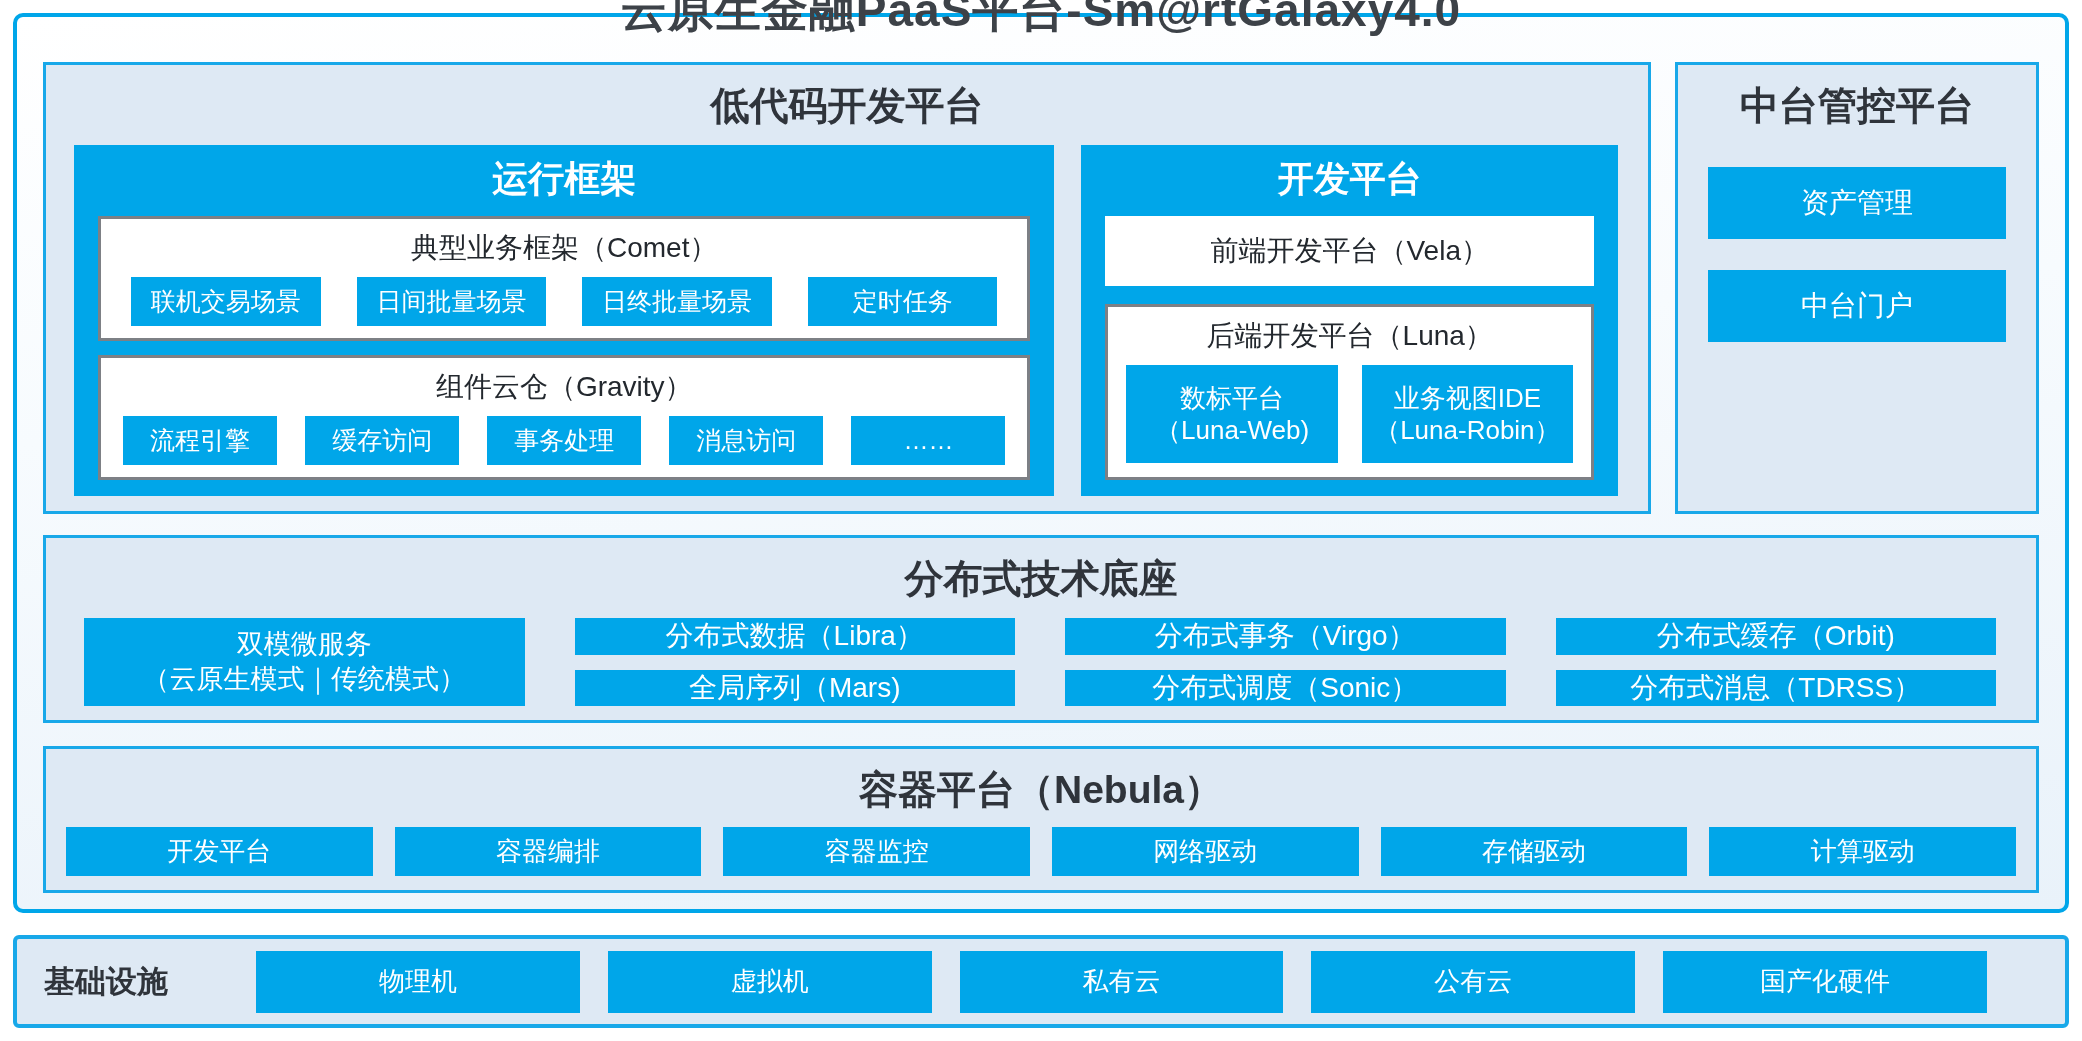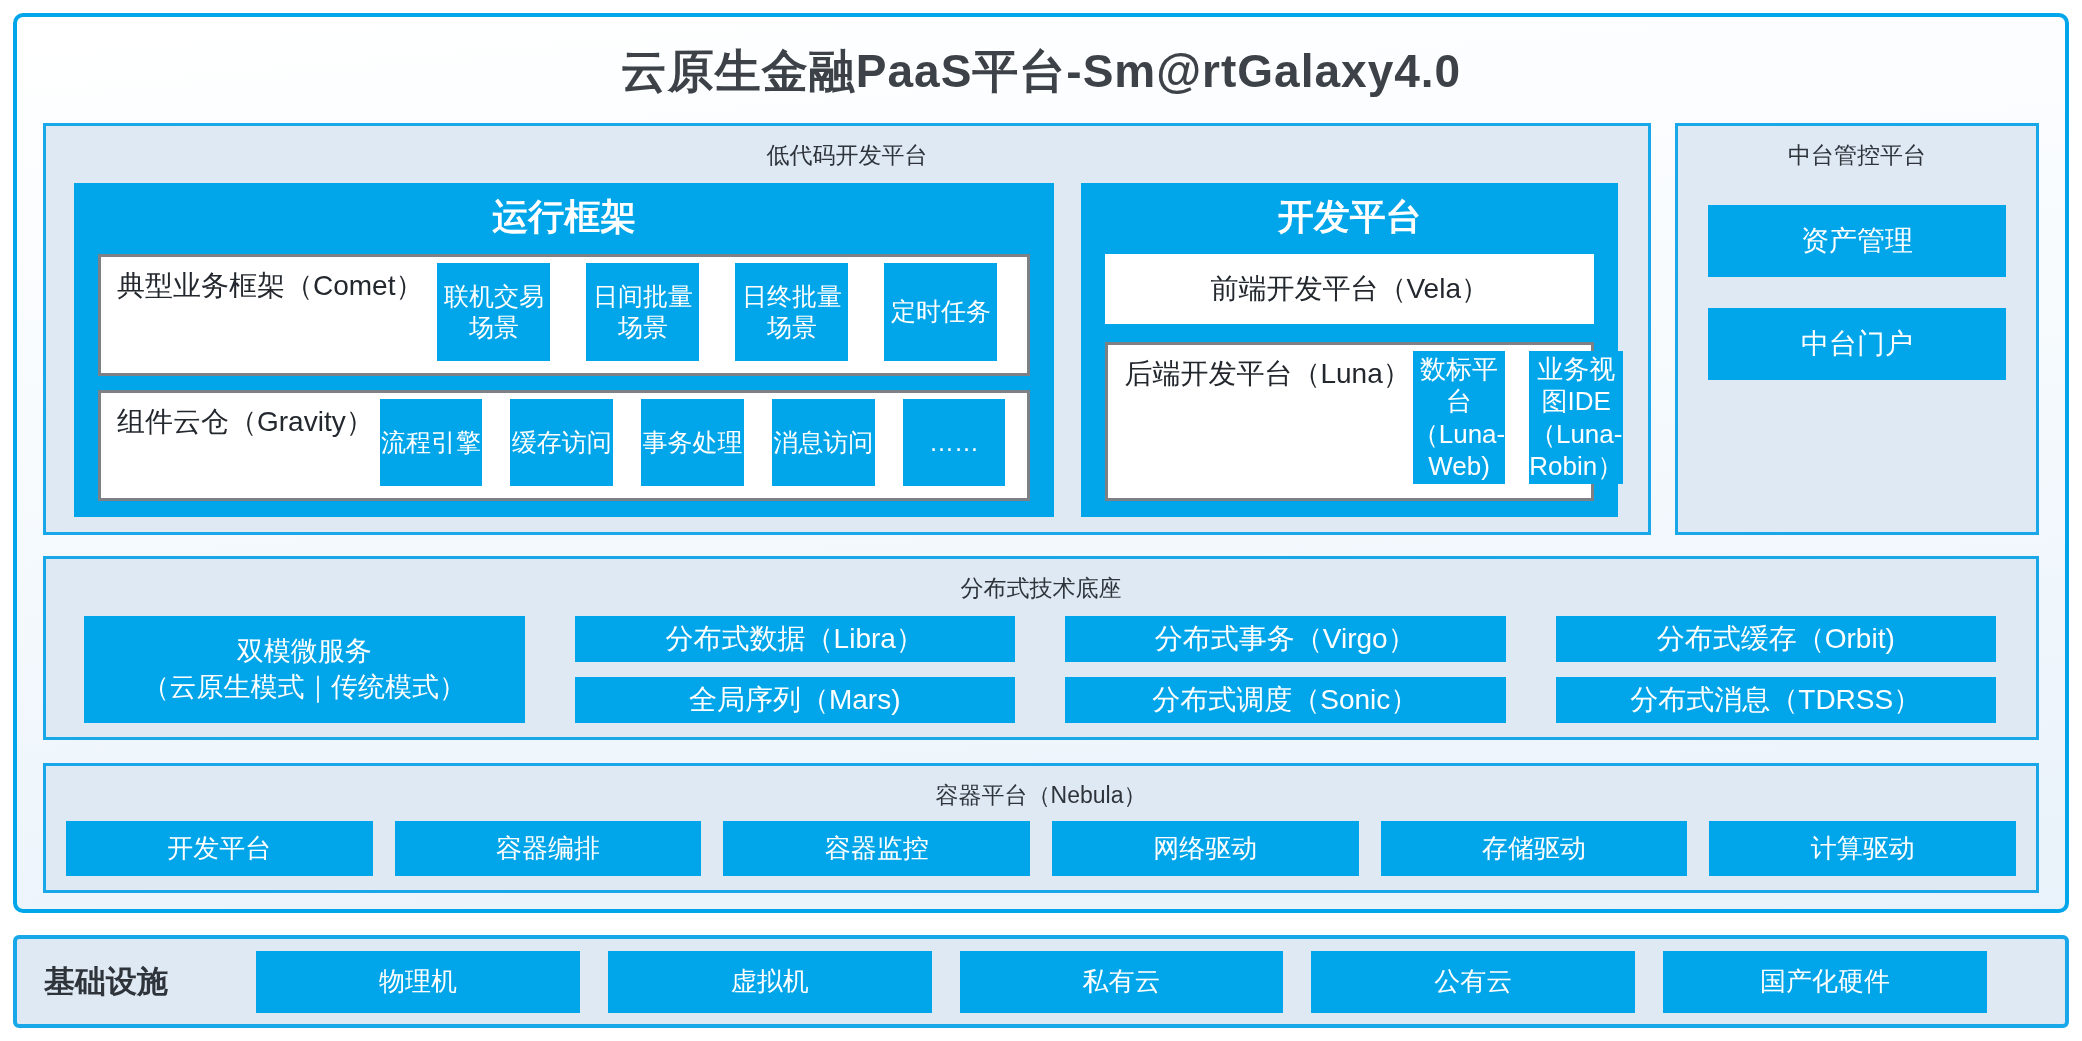"低代码开发平台" .panel-title { font-size: 23px -> 39px; font-weight: normal -> bold }
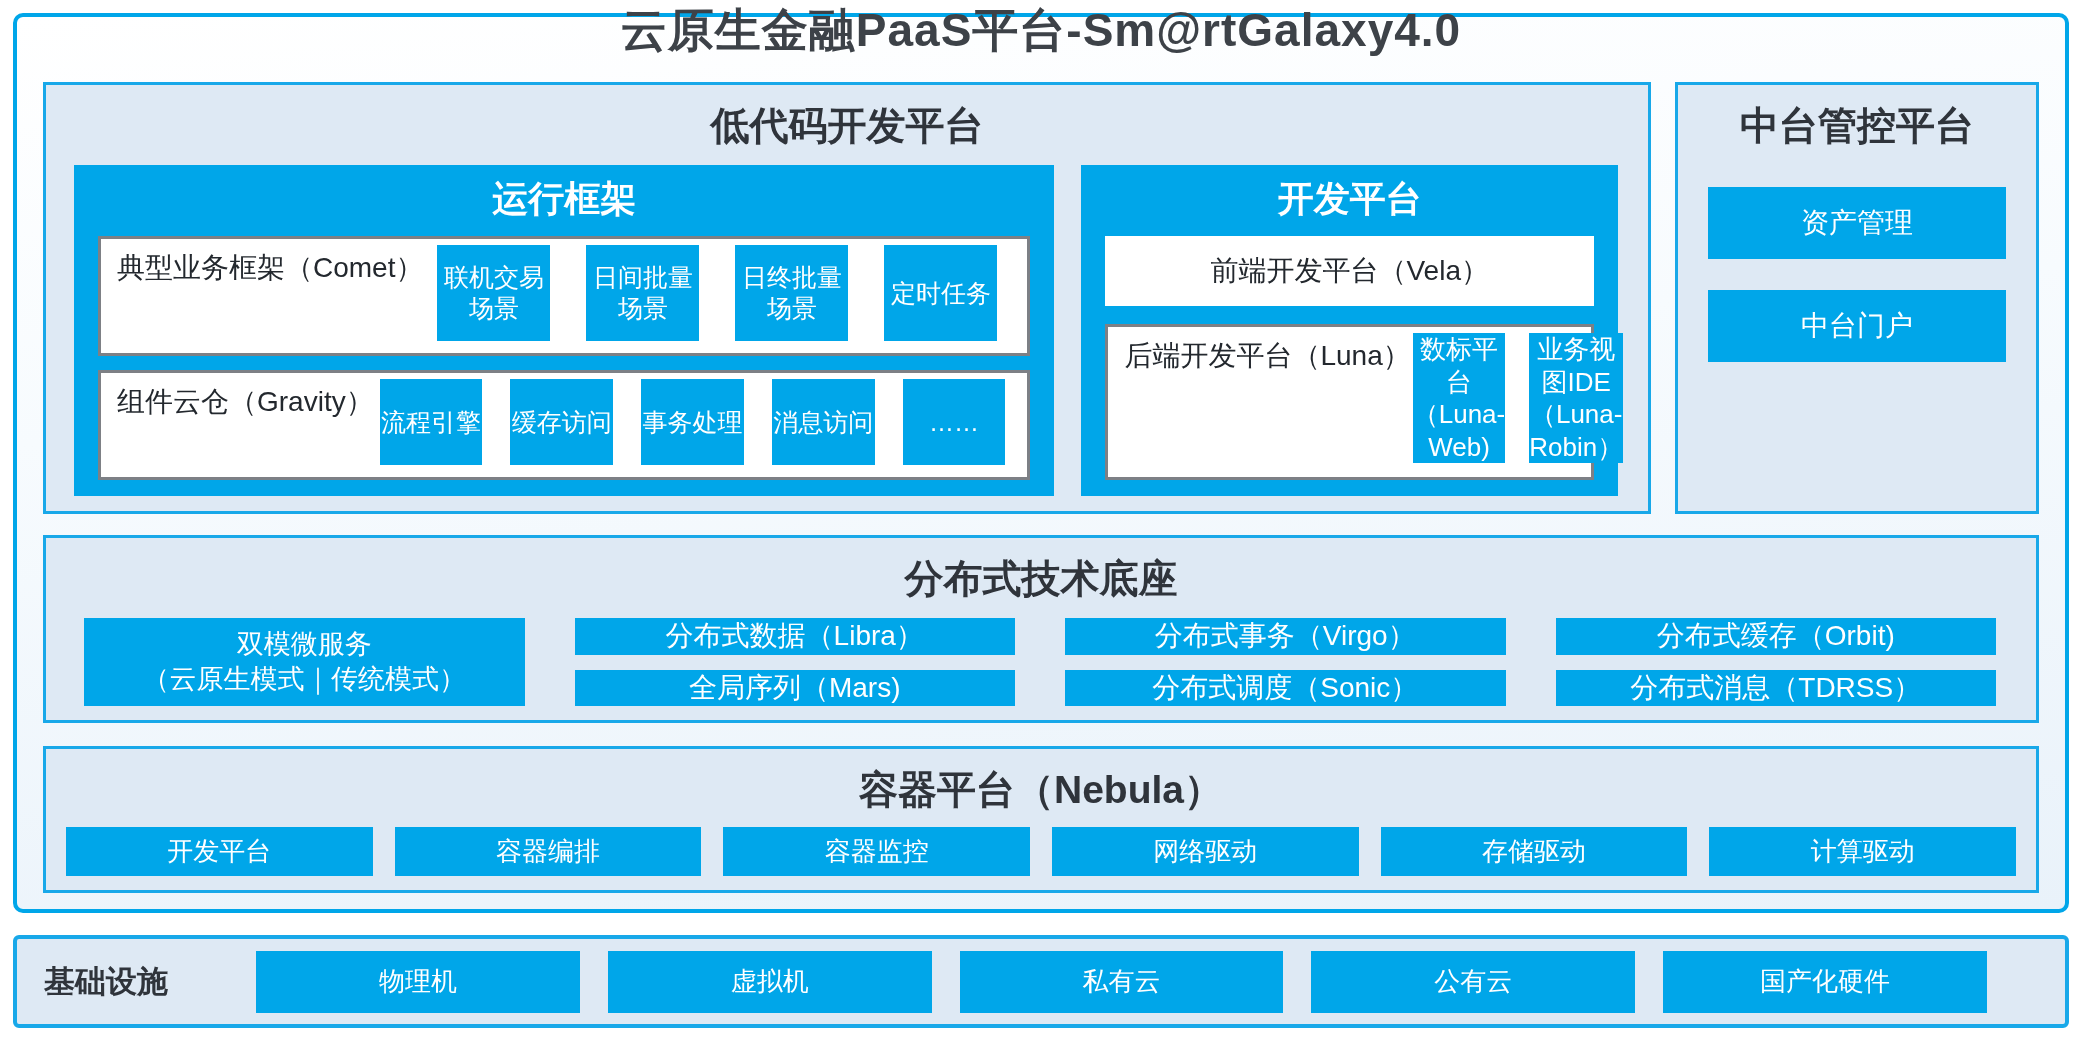"典型业务框架（Comet）" .whitebox { flex-direction: row -> column }
